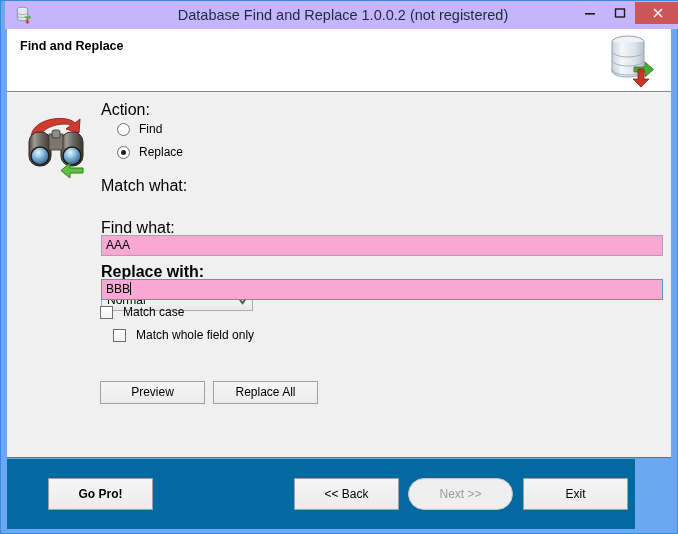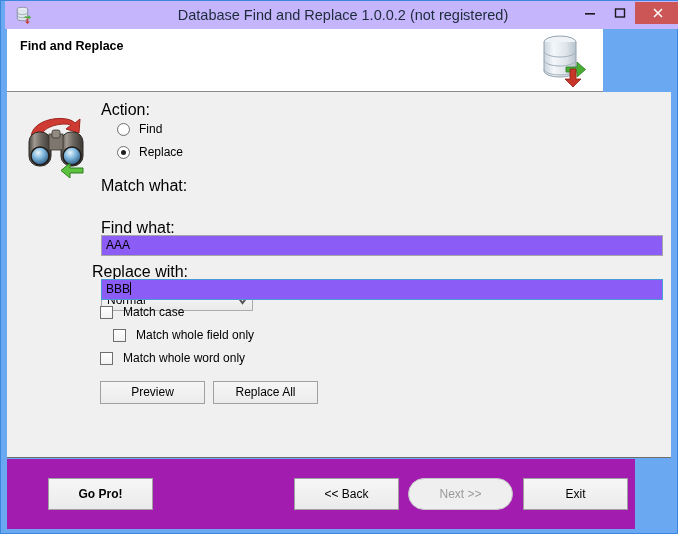"Find and Replace" #header { width: 596px -> 664px }
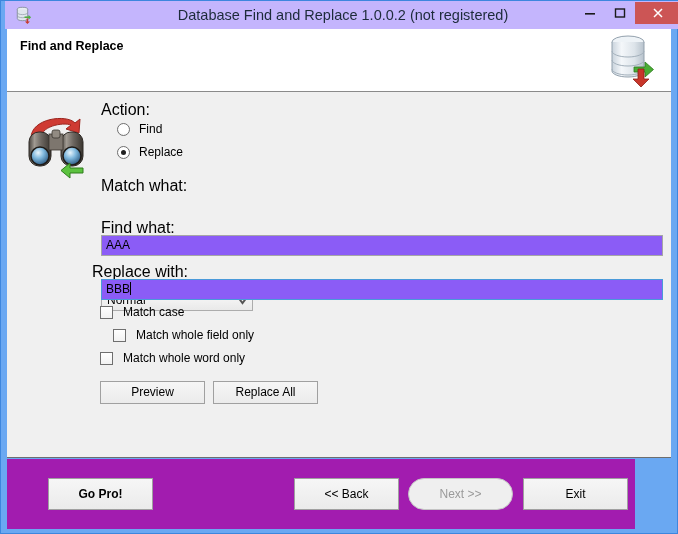"AAA" .txtfield { background: #8b5cf6 -> #f9a8d4 }
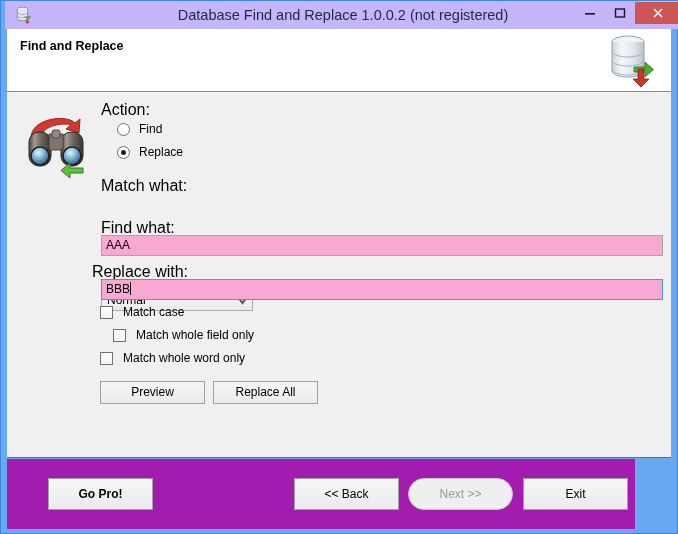"Replace with:" div.fld-label { font-weight: none -> bold; left: 85px -> 94px }
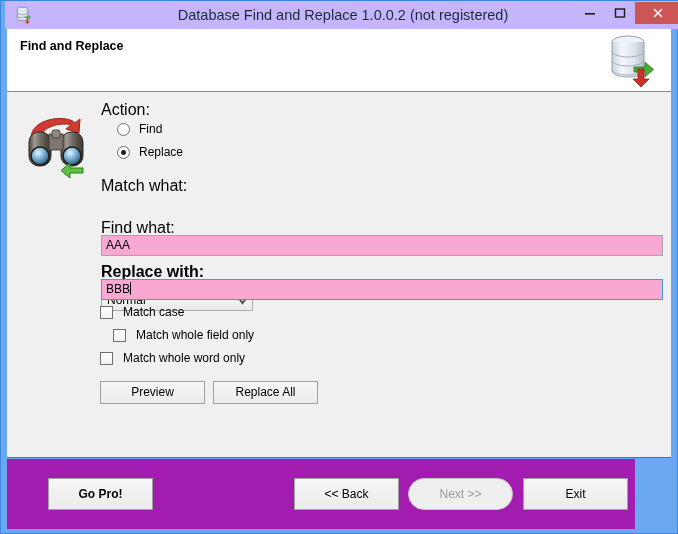"Match whole word only" div.cb-row { html: <div> <span></span> <span>Match whole word only</span> </div> -> none }
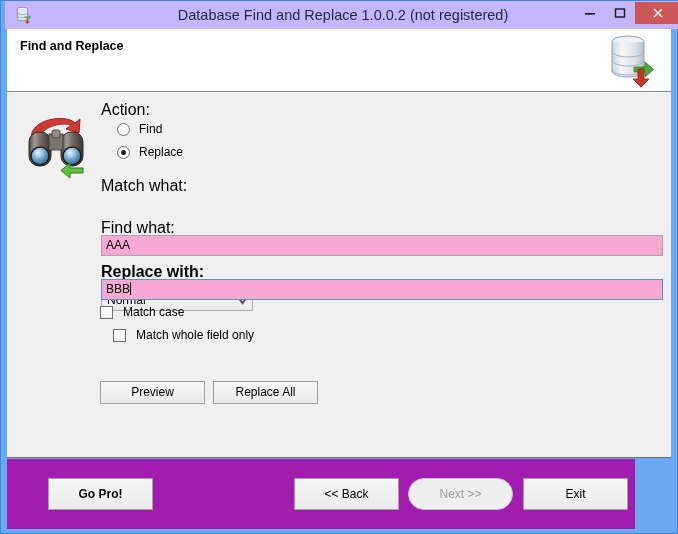"Go Pro!" #footer { background: #a21caf -> #0369a1 }
